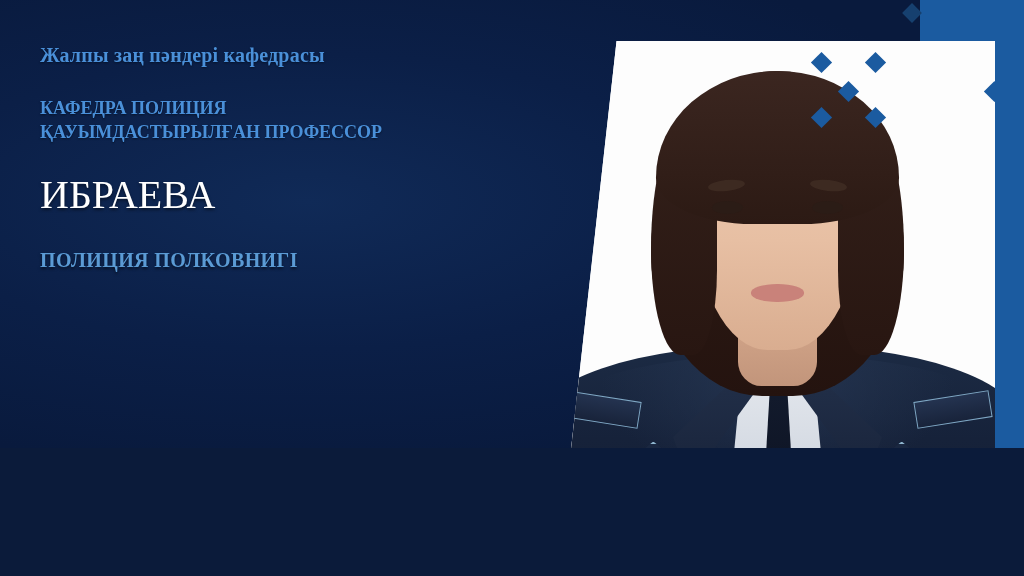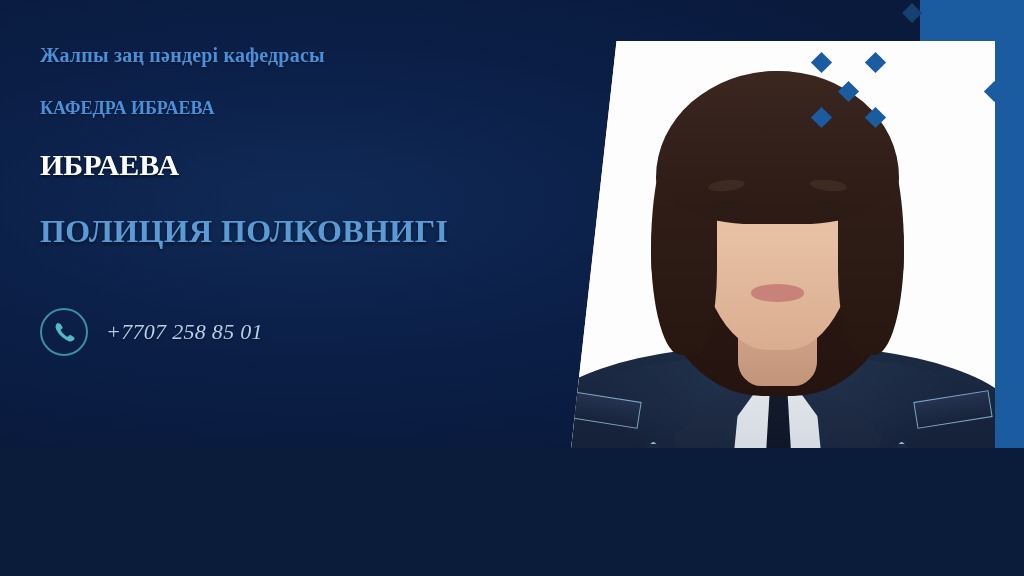"КАФЕДРА ИБРАЕВА" div { text: ИБРАЕВА -> ПОЛИЦИЯ }
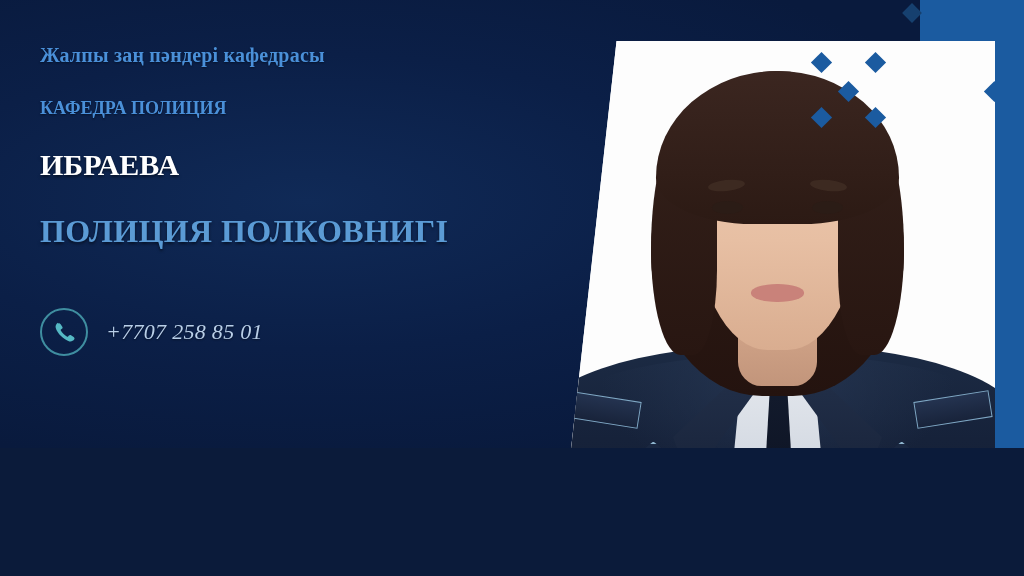"ҚАУЫМДАСТЫРЫЛҒАН ПРОФЕССОР" div { html: none -> <div>ҚАУЫМДАСТЫРЫЛҒАН ПРОФЕССОР</div> }
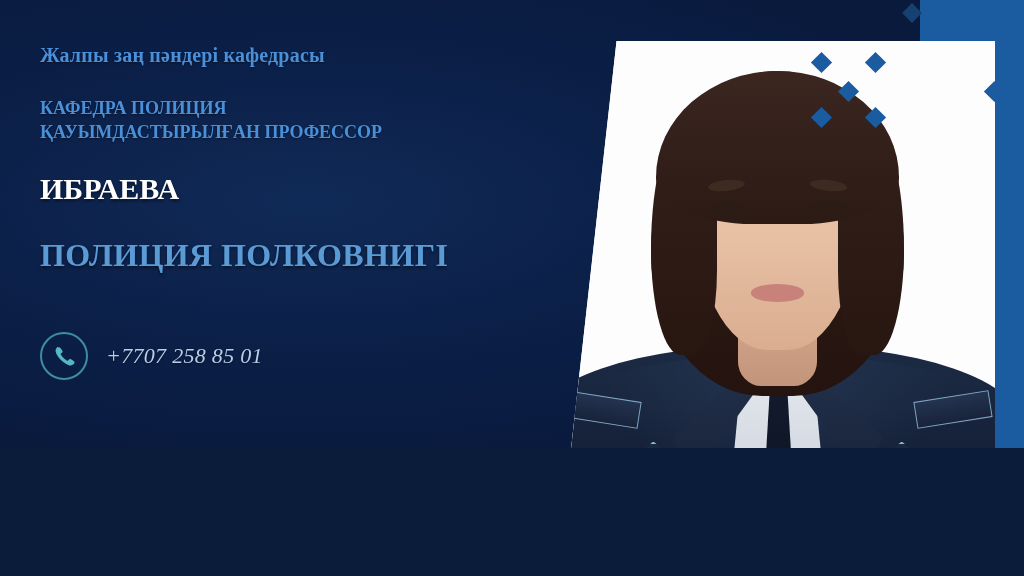"ИБРАЕВА" .name { font-size: 30px -> 40px; font-weight: bold -> normal }
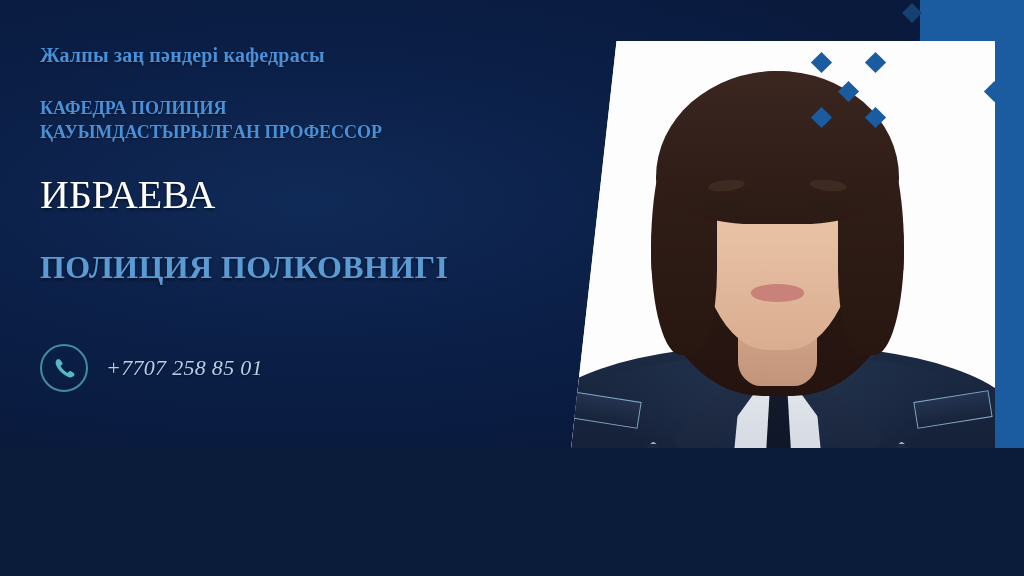"ПОЛИЦИЯ ПОЛКОВНИГІ" .rank { font-size: 32px -> 20px; margin: 0 0 58px 0 -> 0 0 38px 0 }
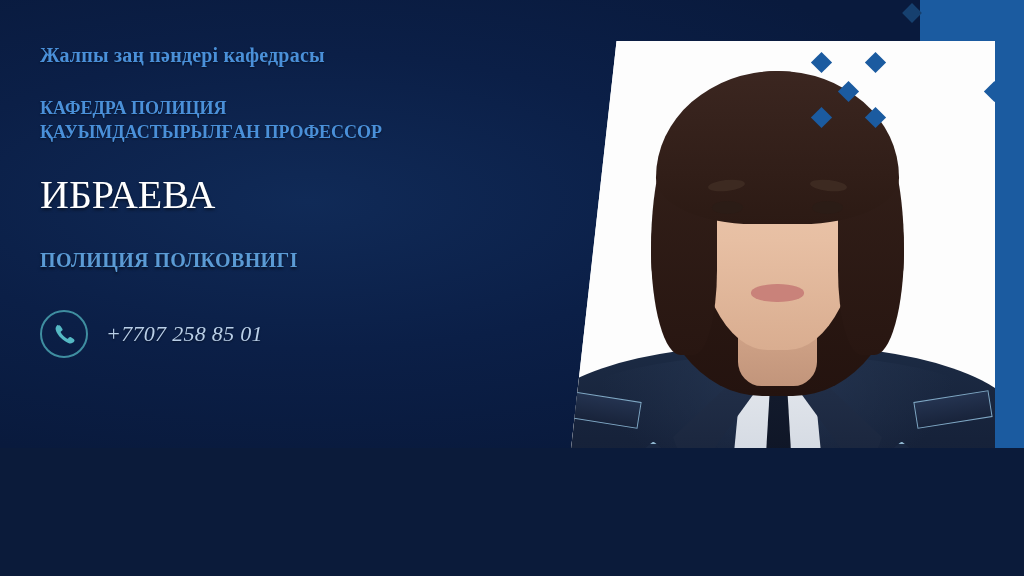"+7707 258 85 01" div.contact-row { html: <div> <span> <svg> <path></path> </svg> </span> <span>+7707 258 85 01</span> </div> -> none }
